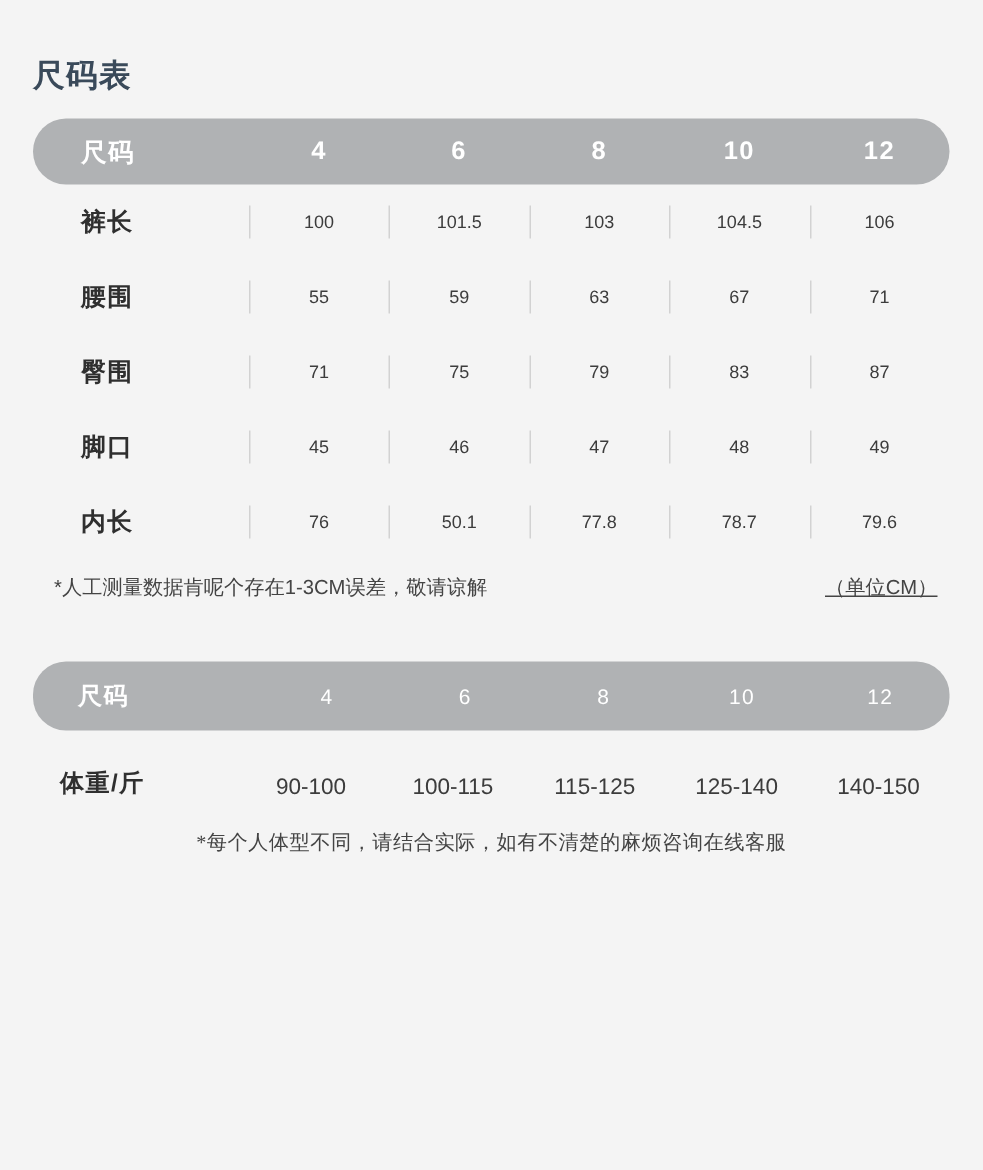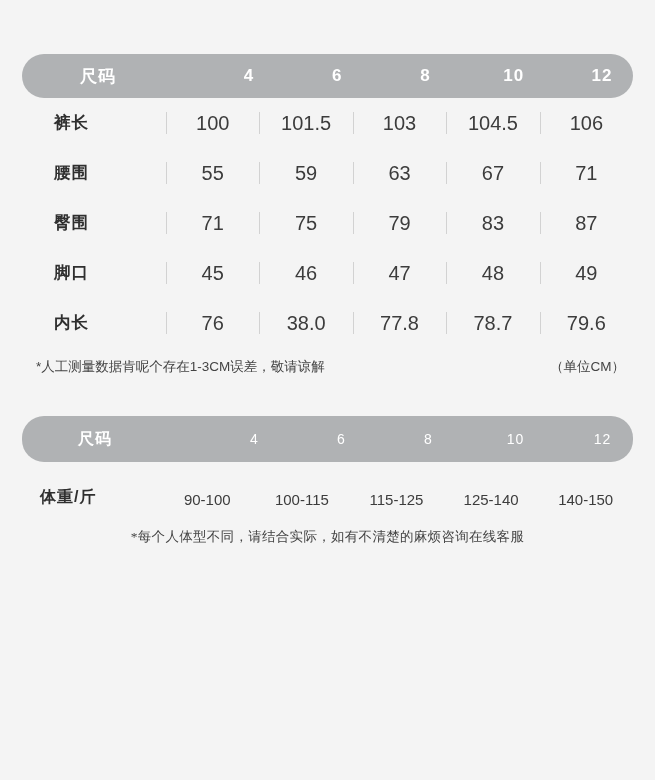"尺码表" div.sec-title { html: none -> <div>尺码表</div> }
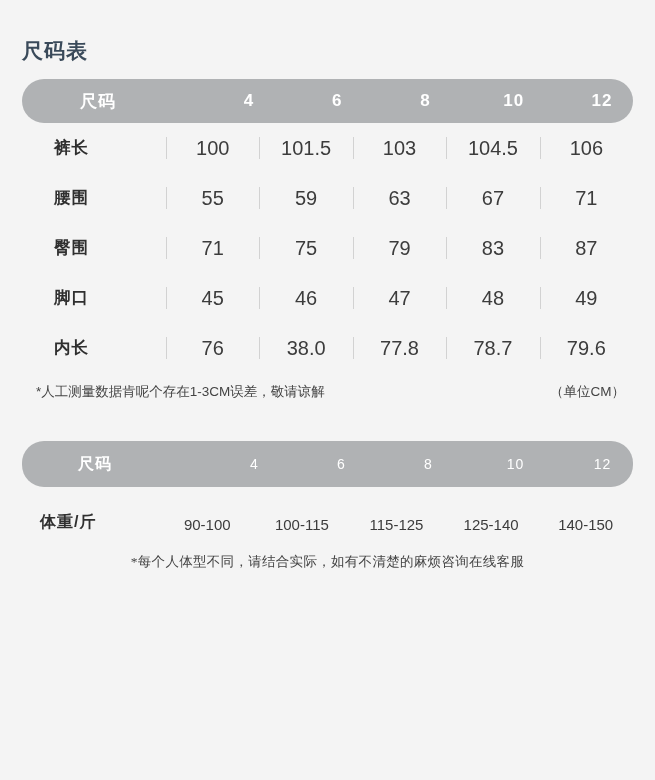"尺码" .hdr-row .cell { margin-left: 26px -> none }
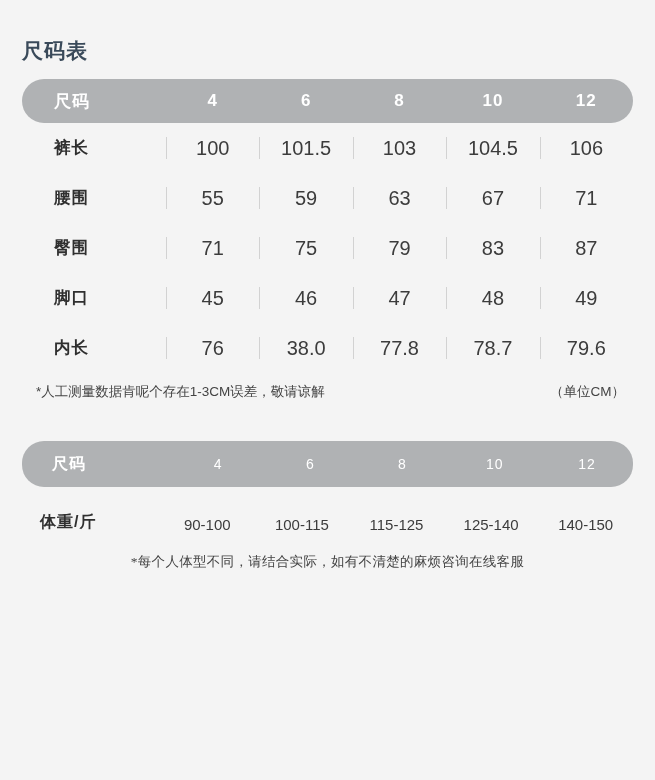"100" .data-row .cell { font-size: 20px -> 12px }
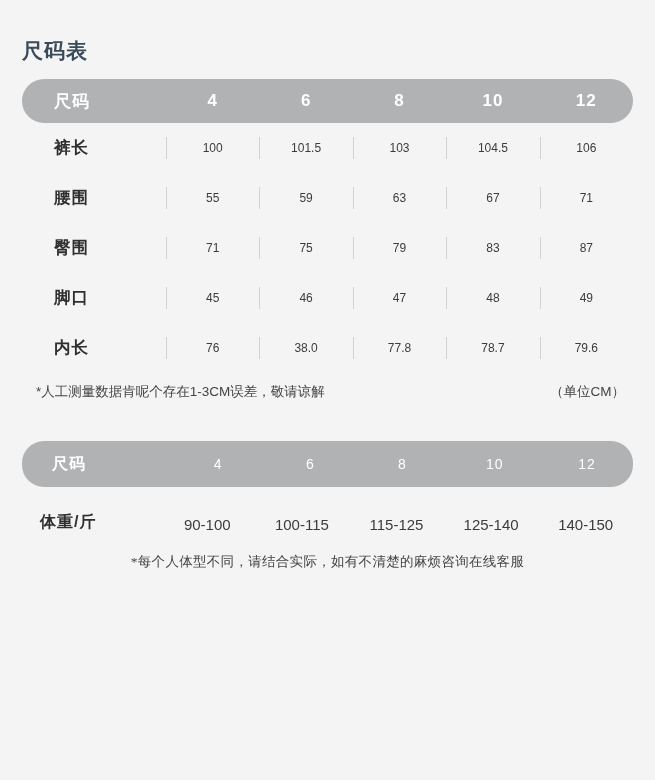"38.0" div.cell { text: 38.0 -> 50.1 }
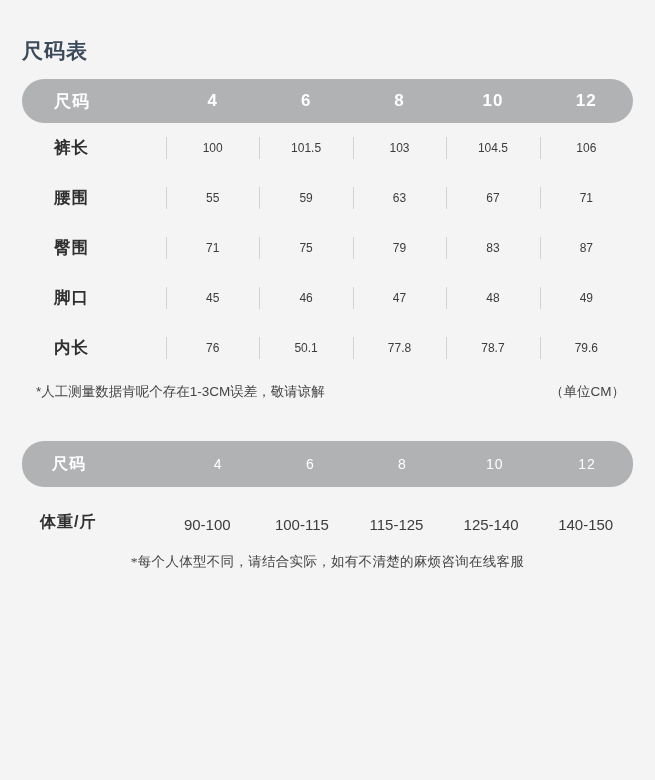"（单位CM）" .note .unit { text-decoration: none -> underline }
